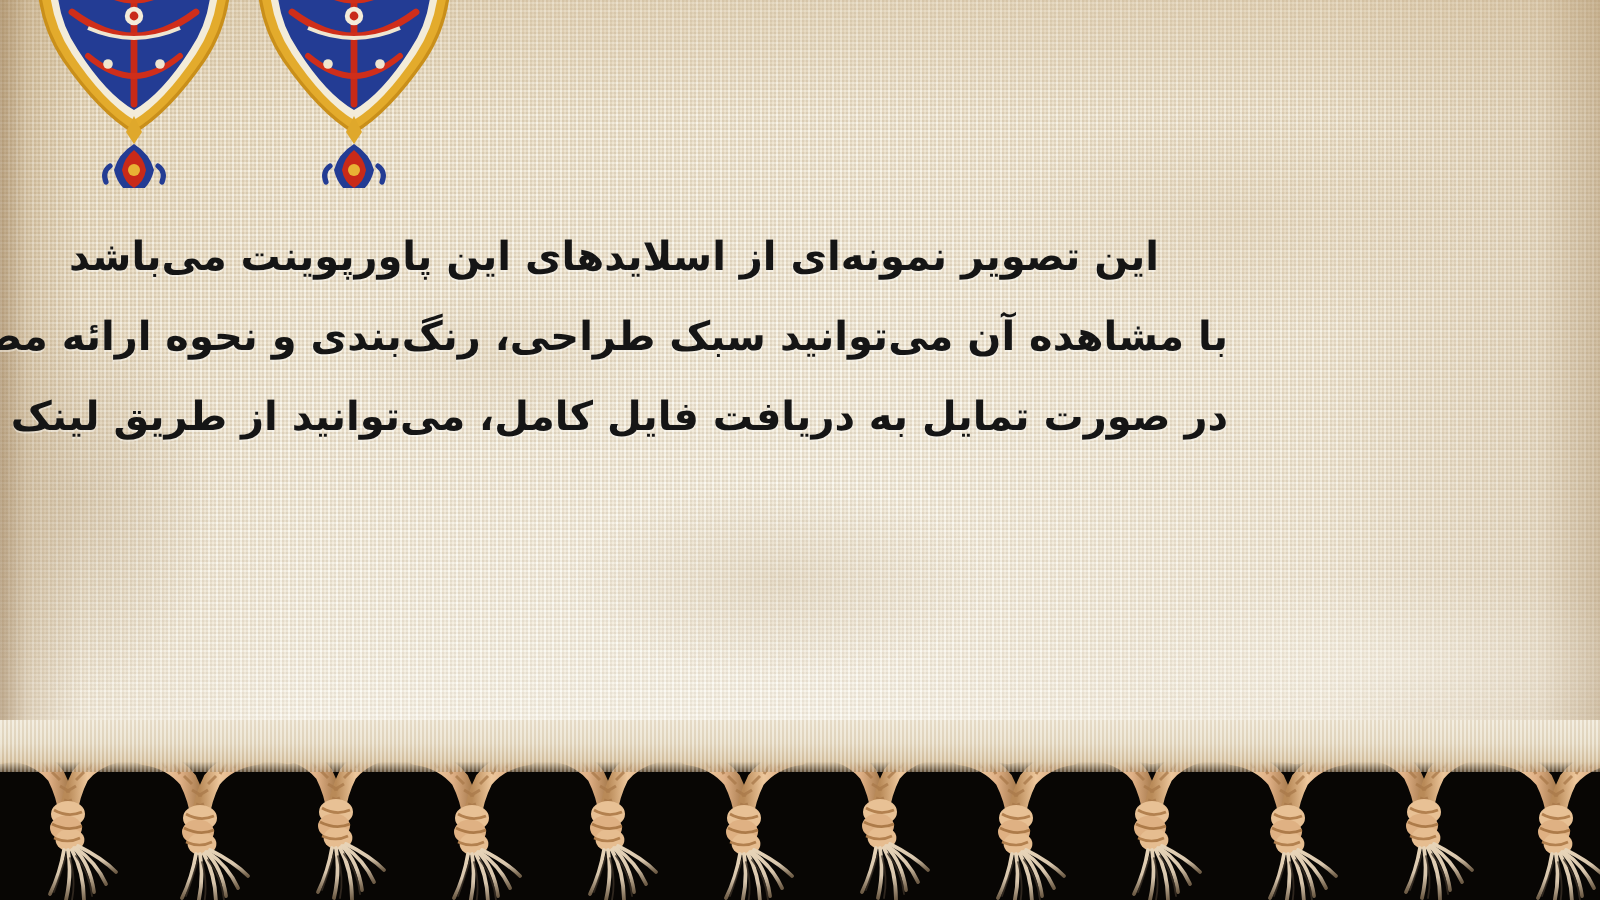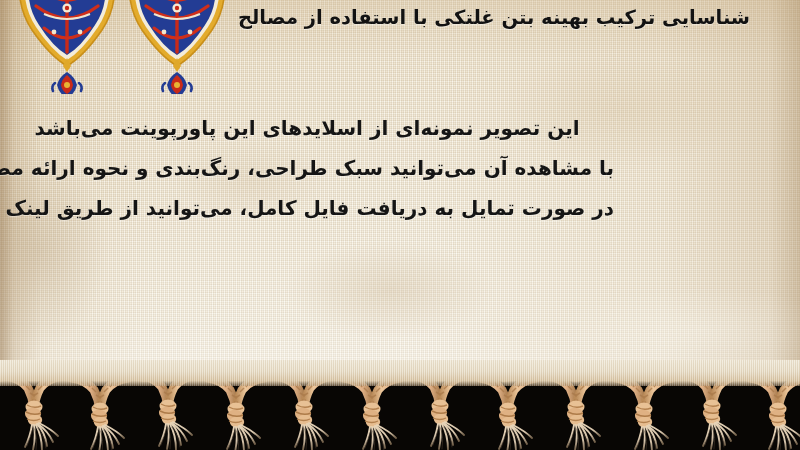"شناسایی ترکیب بهینه بتن غلتکی" div { html: <div>شناسایی ترکیب بهینه بتن غلتکی با استفاده از مصالح</div> -> none }
